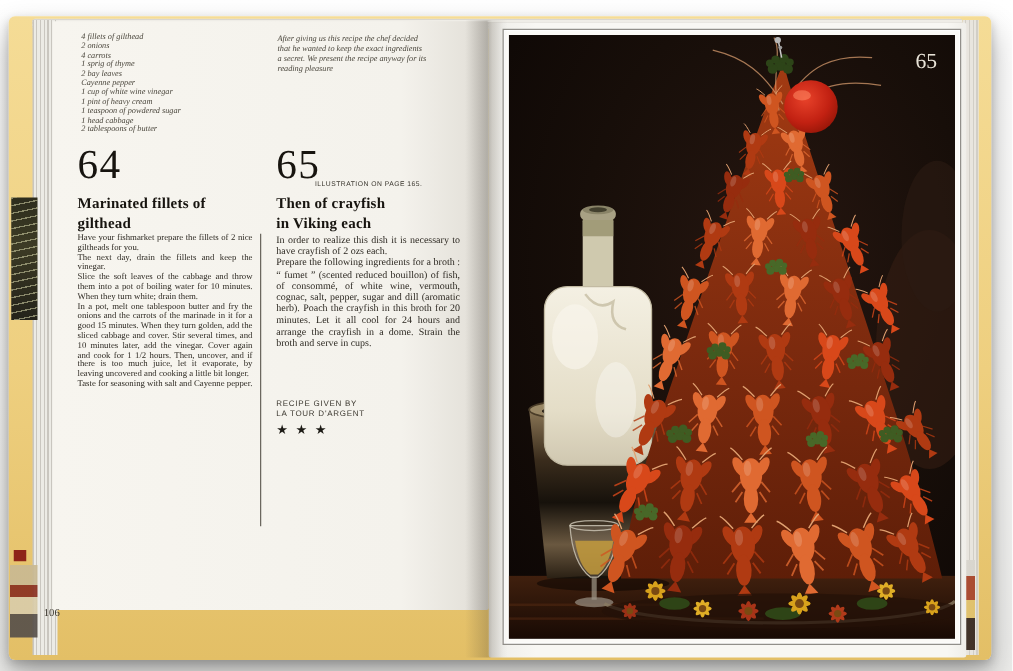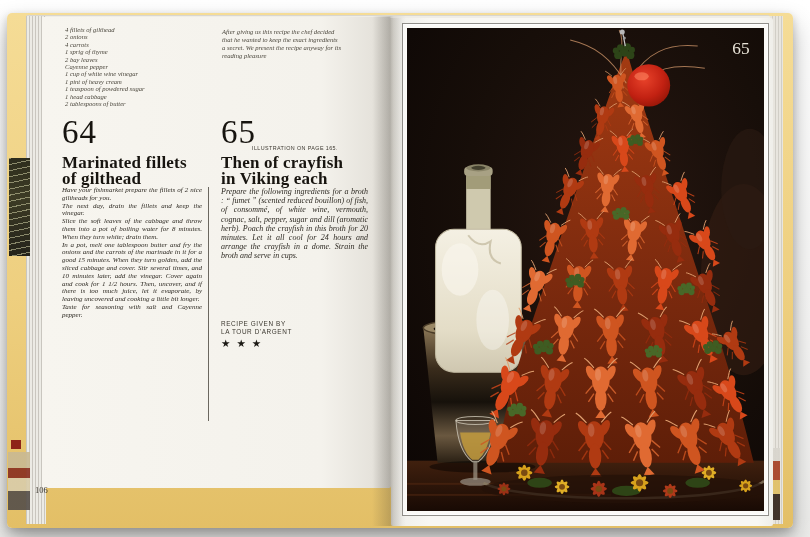"Marinated fillets of gilthead" .recipe-title { font-size: 17px -> 12px }
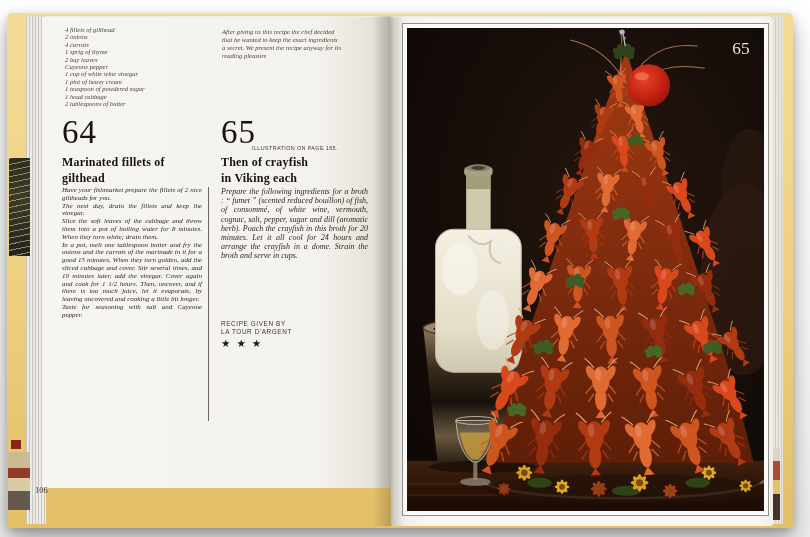"Have your fishmarket prepare the" .body p { font-style: italic -> none }
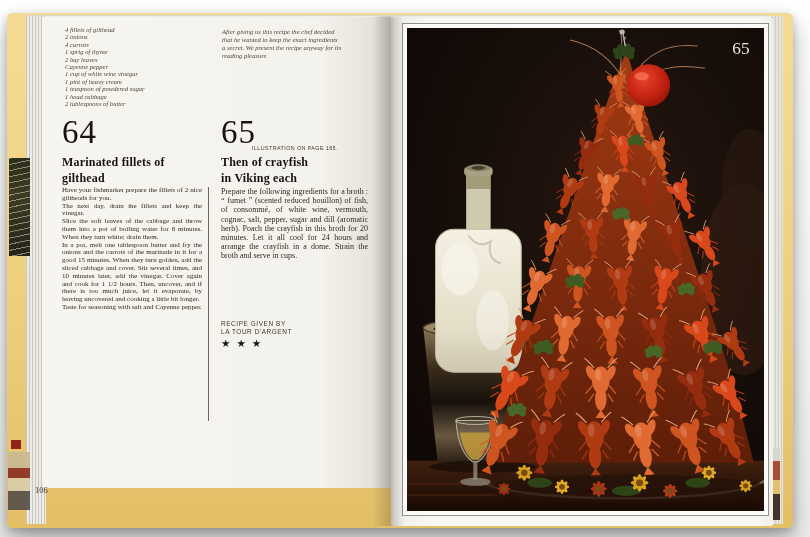"In order to realize this" p { html: none -> <p>In order to realize this dish it is necessary to have crayfish of 2 ozs each.</p> }
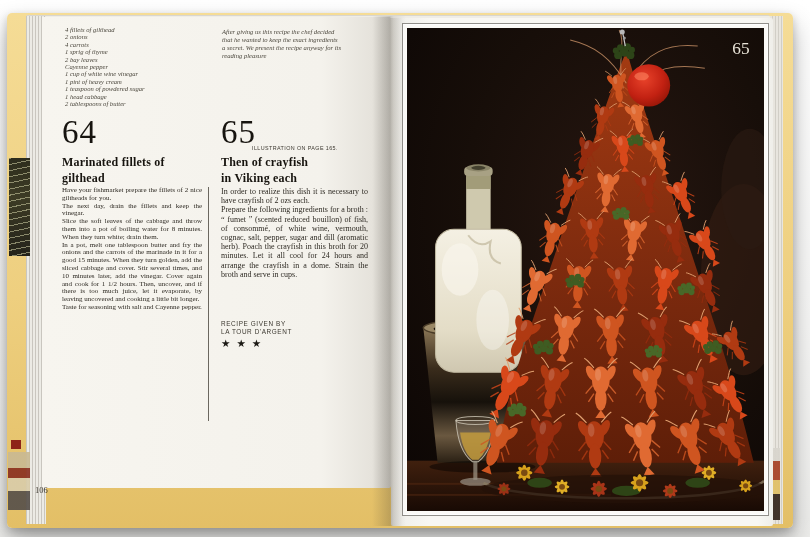"Slice the soft leaves of" p { text: 8 -> 10 }
